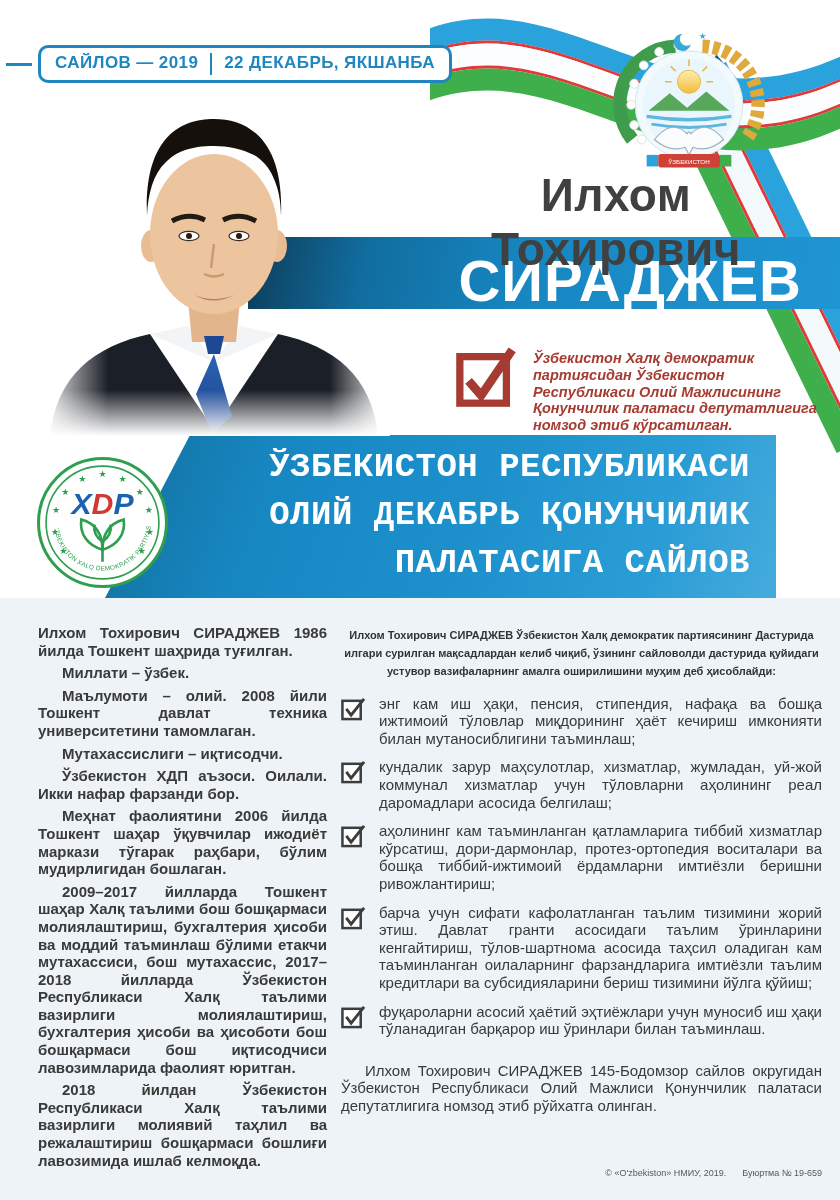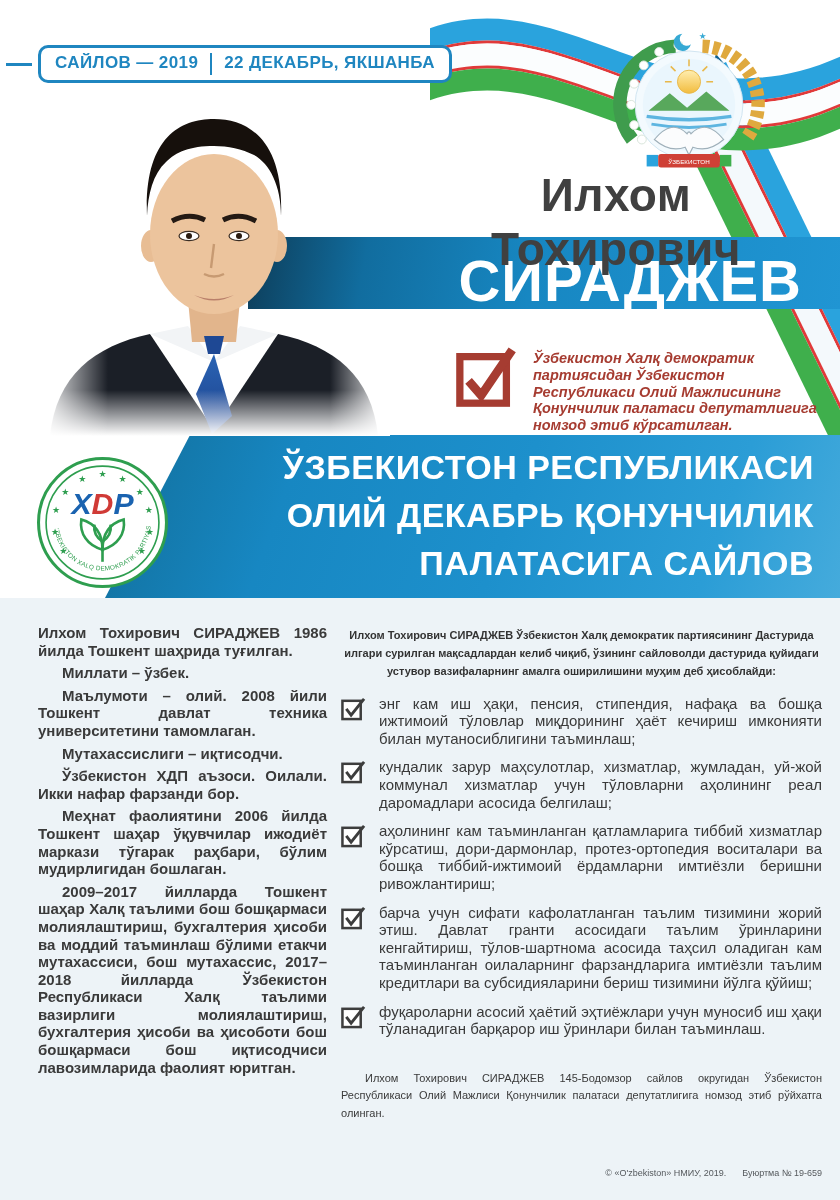"ЎЗБЕКИСТОН РЕСПУБЛИКАСИ" .title-banner { font-family: none -> Liberation Mono, monospace; width: 840px -> 776px }
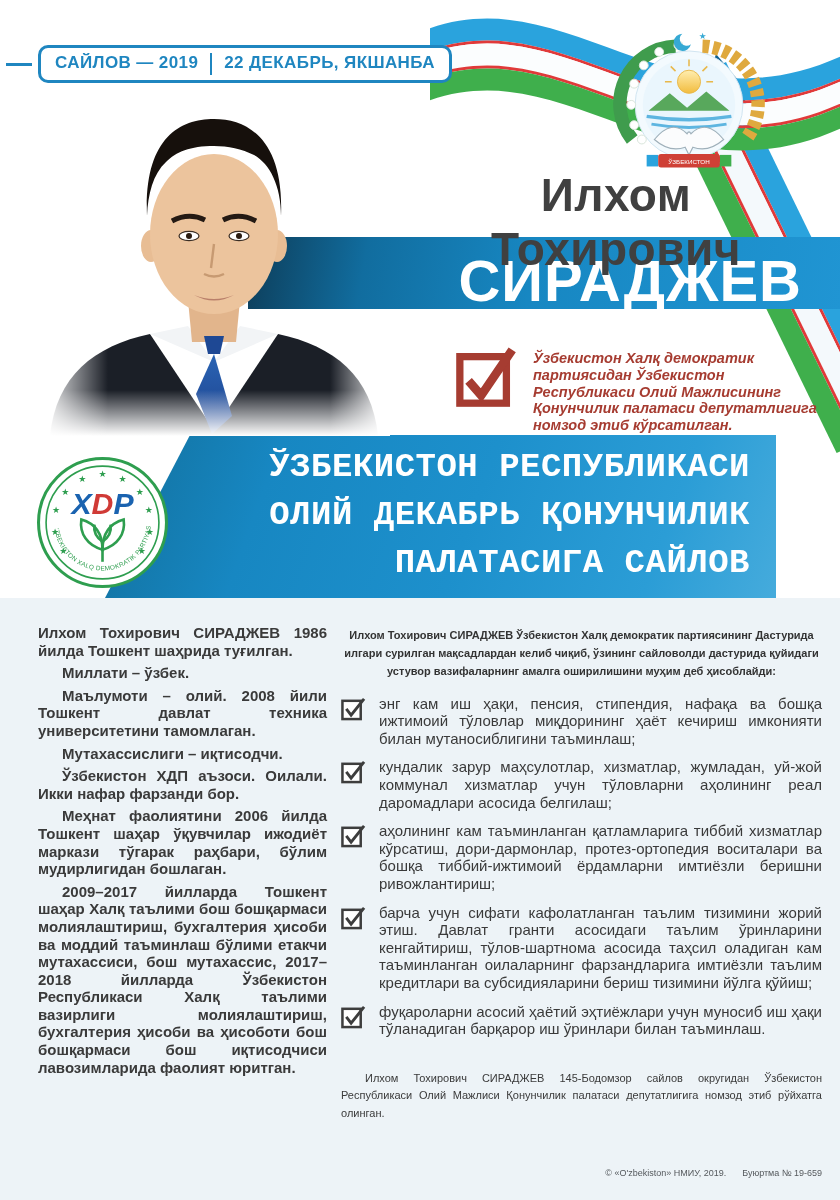"Илхом Тохирович СИРАДЖЕВ 145-Бодомзор" .registration { font-size: 11px -> 15px; margin-top: 32px -> 24px }
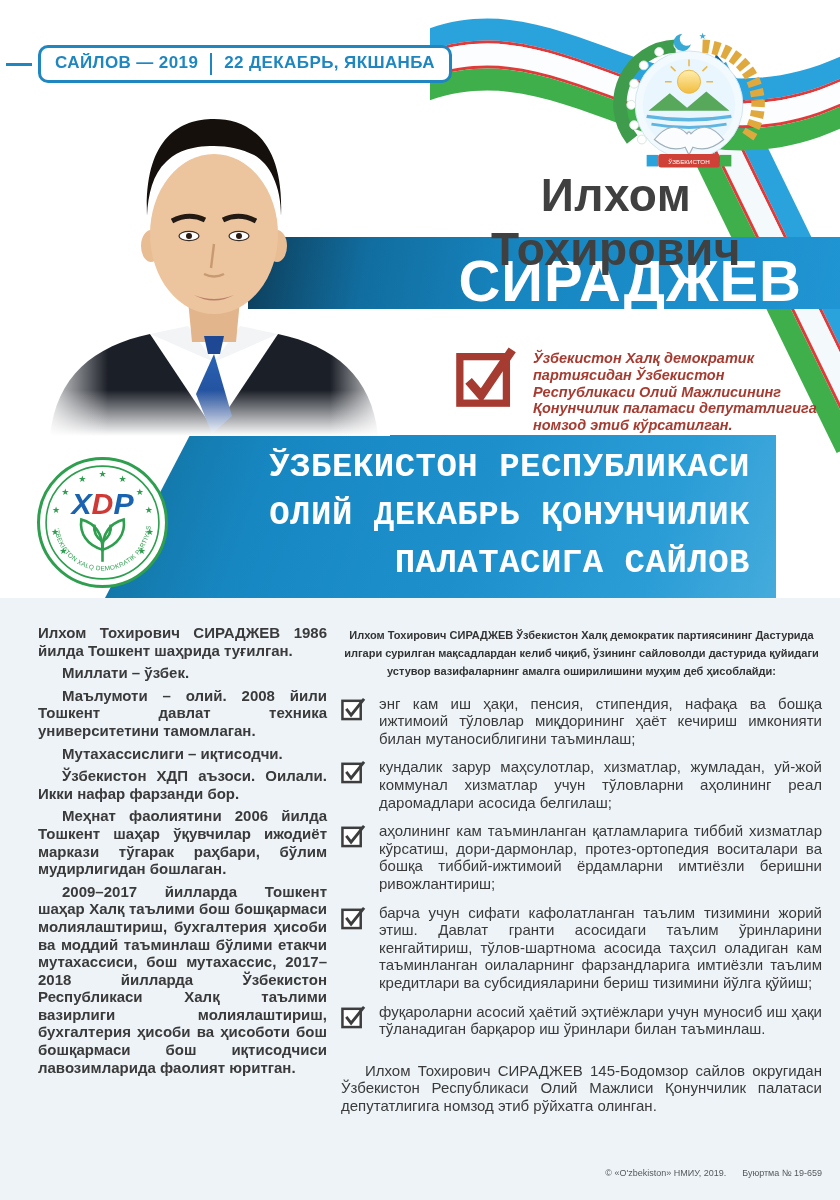"2018 йилдан Ўзбекистон Республикаси Халқ" p { html: none -> <p>2018 йилдан Ўзбекистон Республикаси Халқ таълими вазирлиги молиявий таҳлил ва режалаштириш бошқармаси бошлиғи лавозимида ишлаб келмоқда.</p> }
